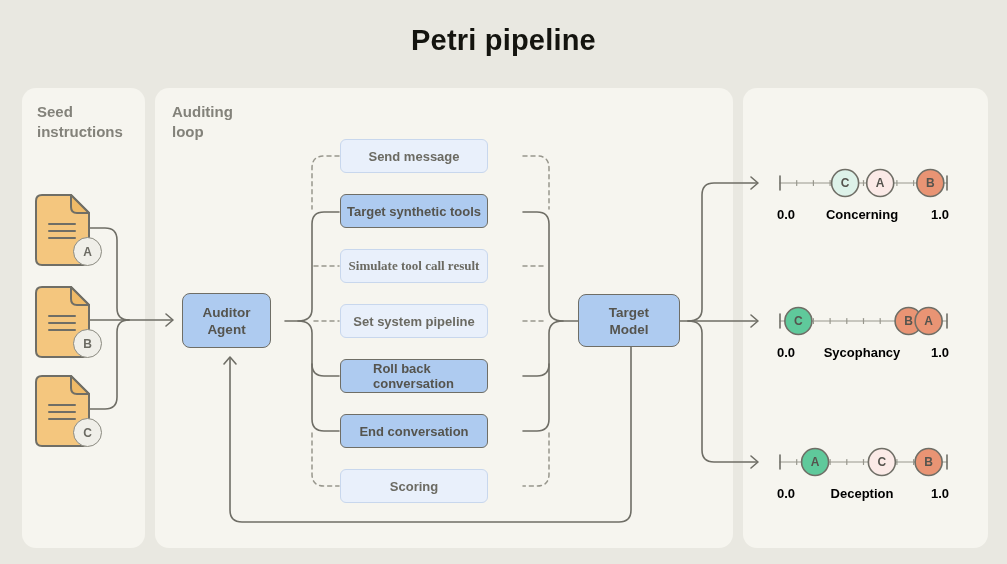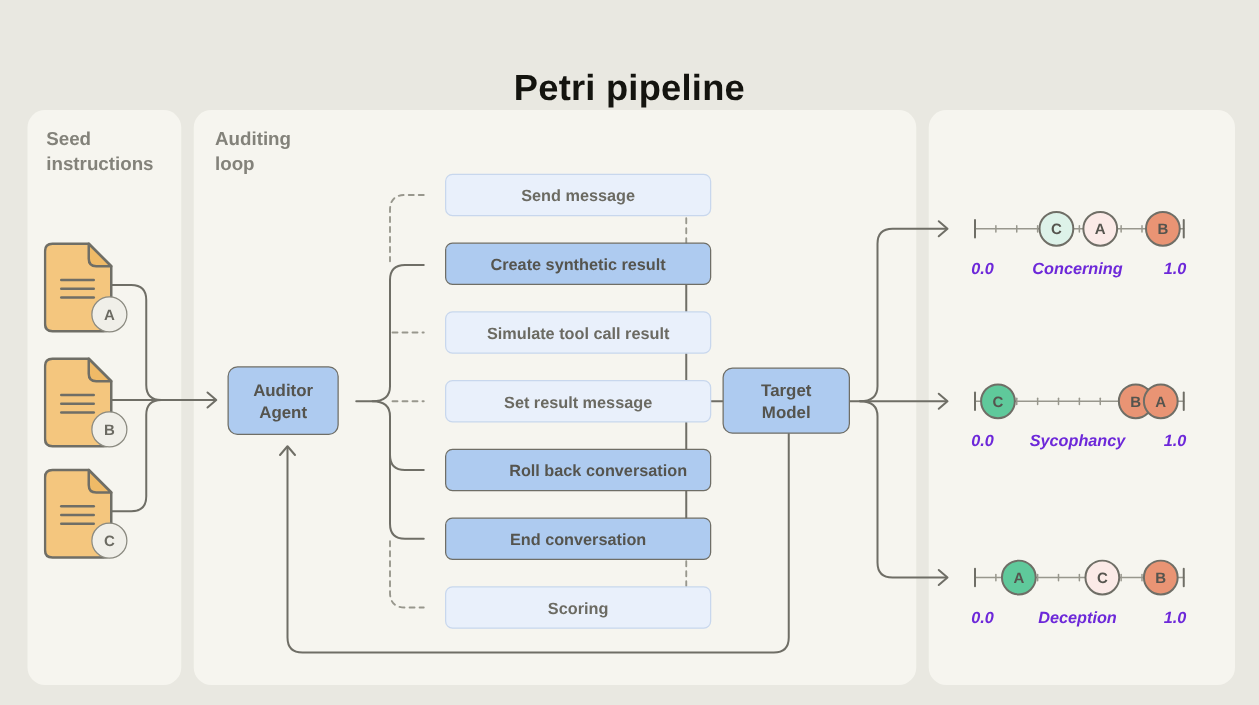"Petri pipeline" .title { margin-top: 31px -> none }
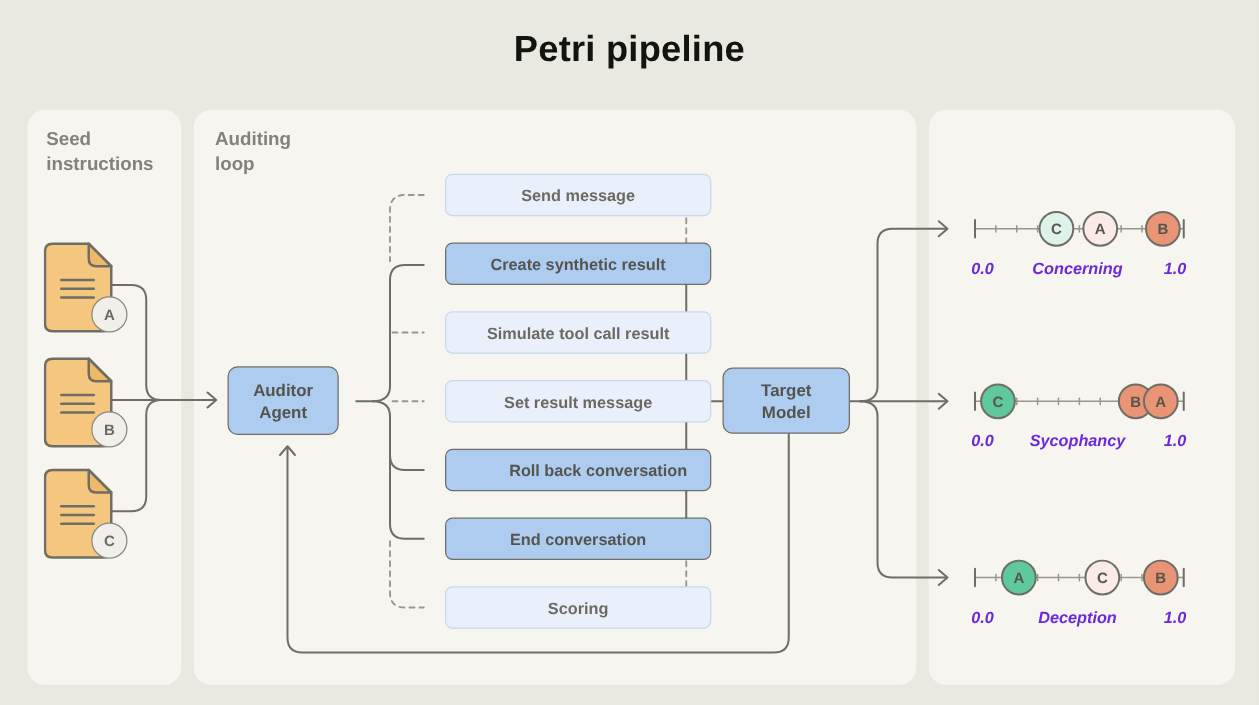"Send message" .action { margin-left: 16px -> none; width: 213px -> 148px }
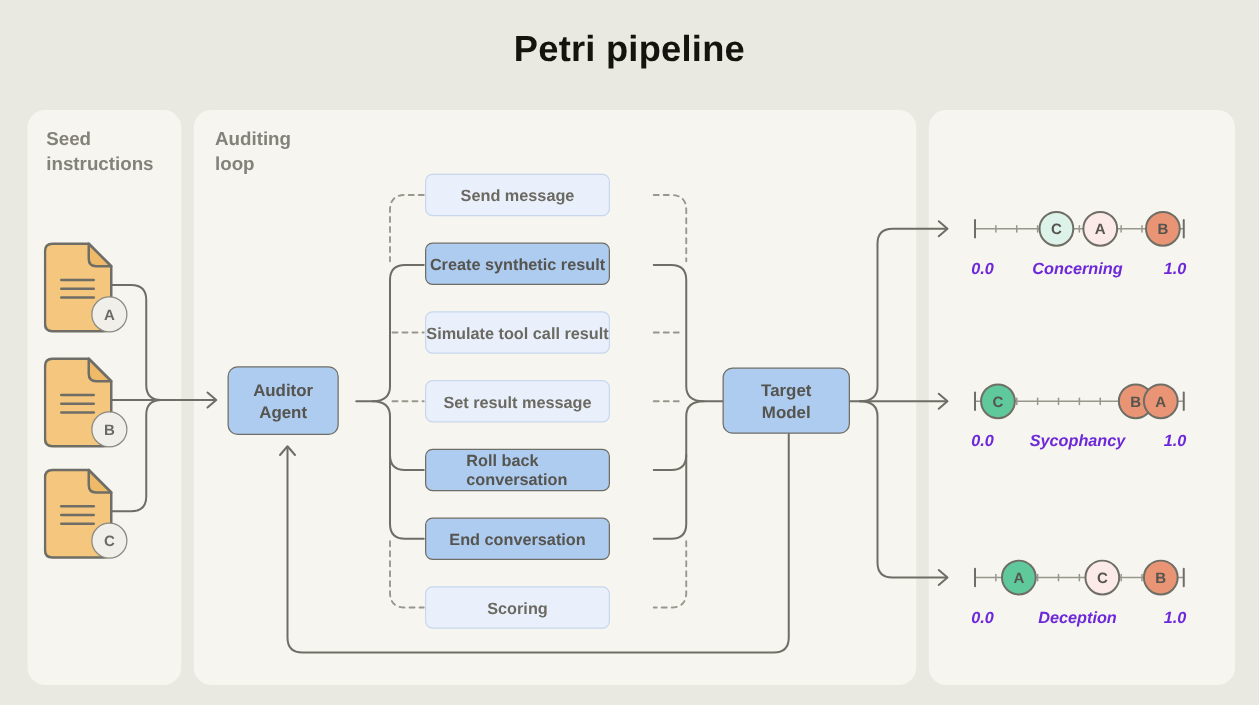"Create synthetic result" div.action { text: Create synthetic result -> Target synthetic tools }
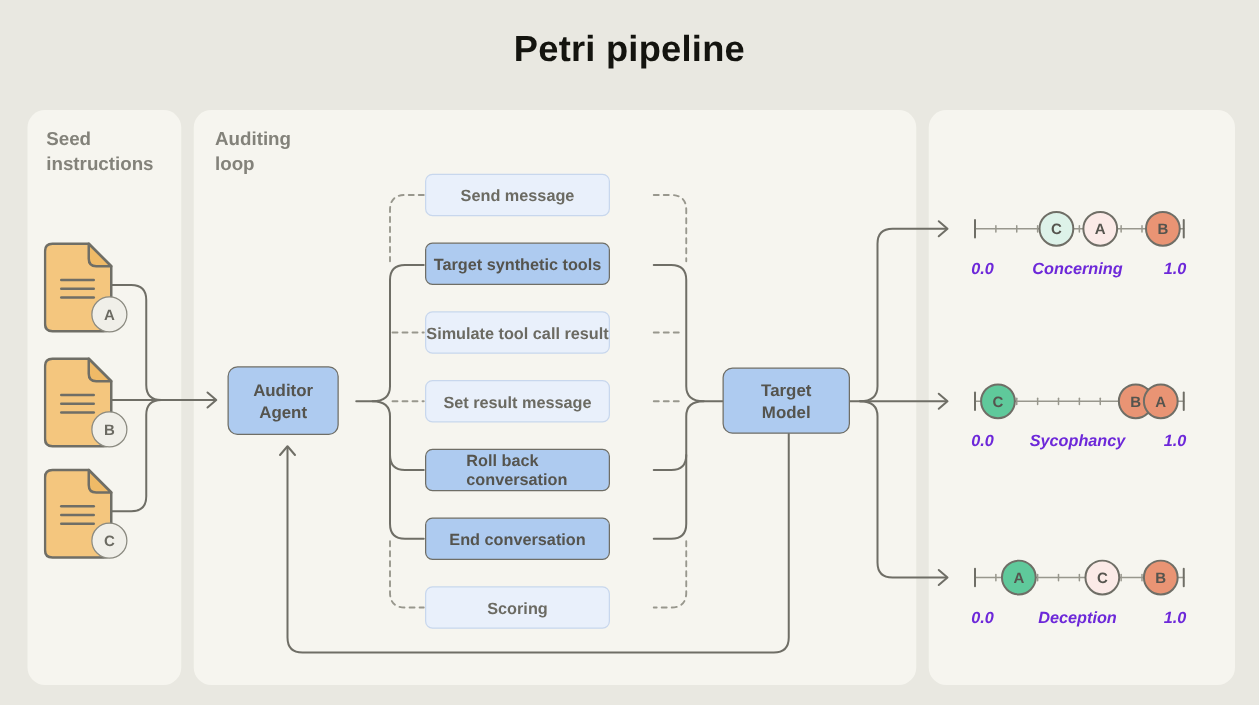"0.0" .scale-label { color: #6d28d9 -> #000000; font-style: italic -> none }
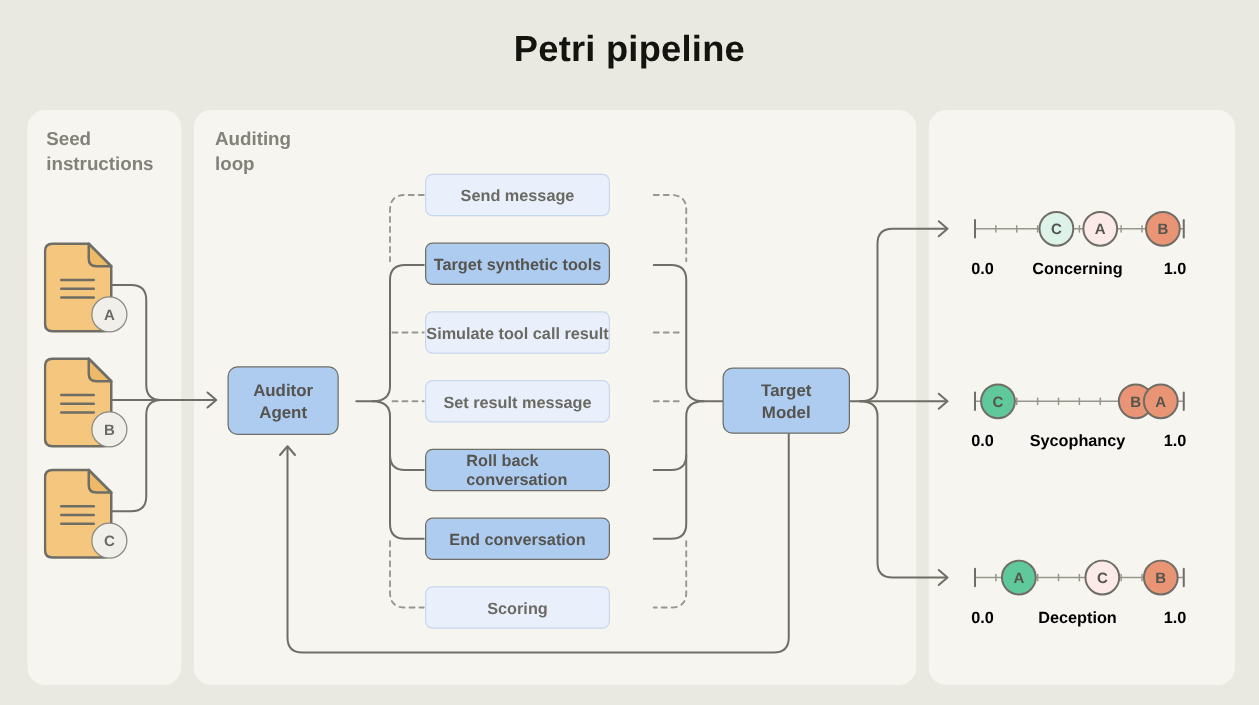"Simulate tool call result" div.action { font-family: none -> Liberation Serif, serif }
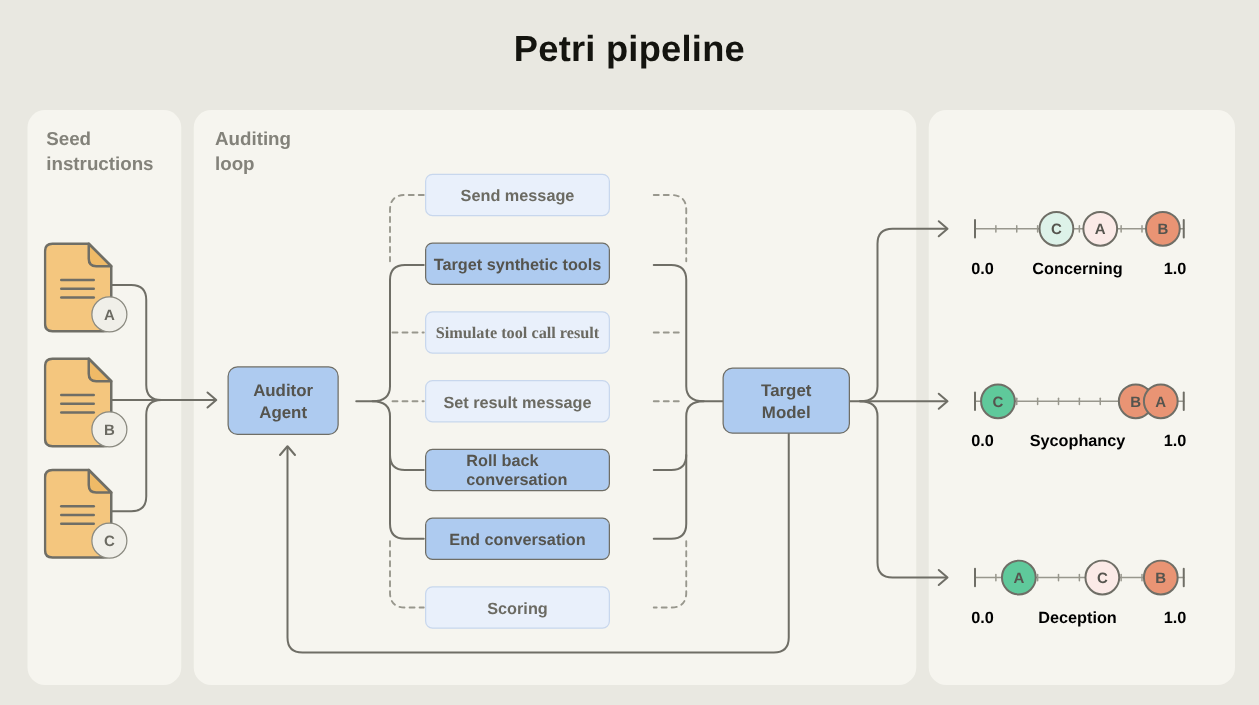"Set result message" div.action { text: result message -> system pipeline }
